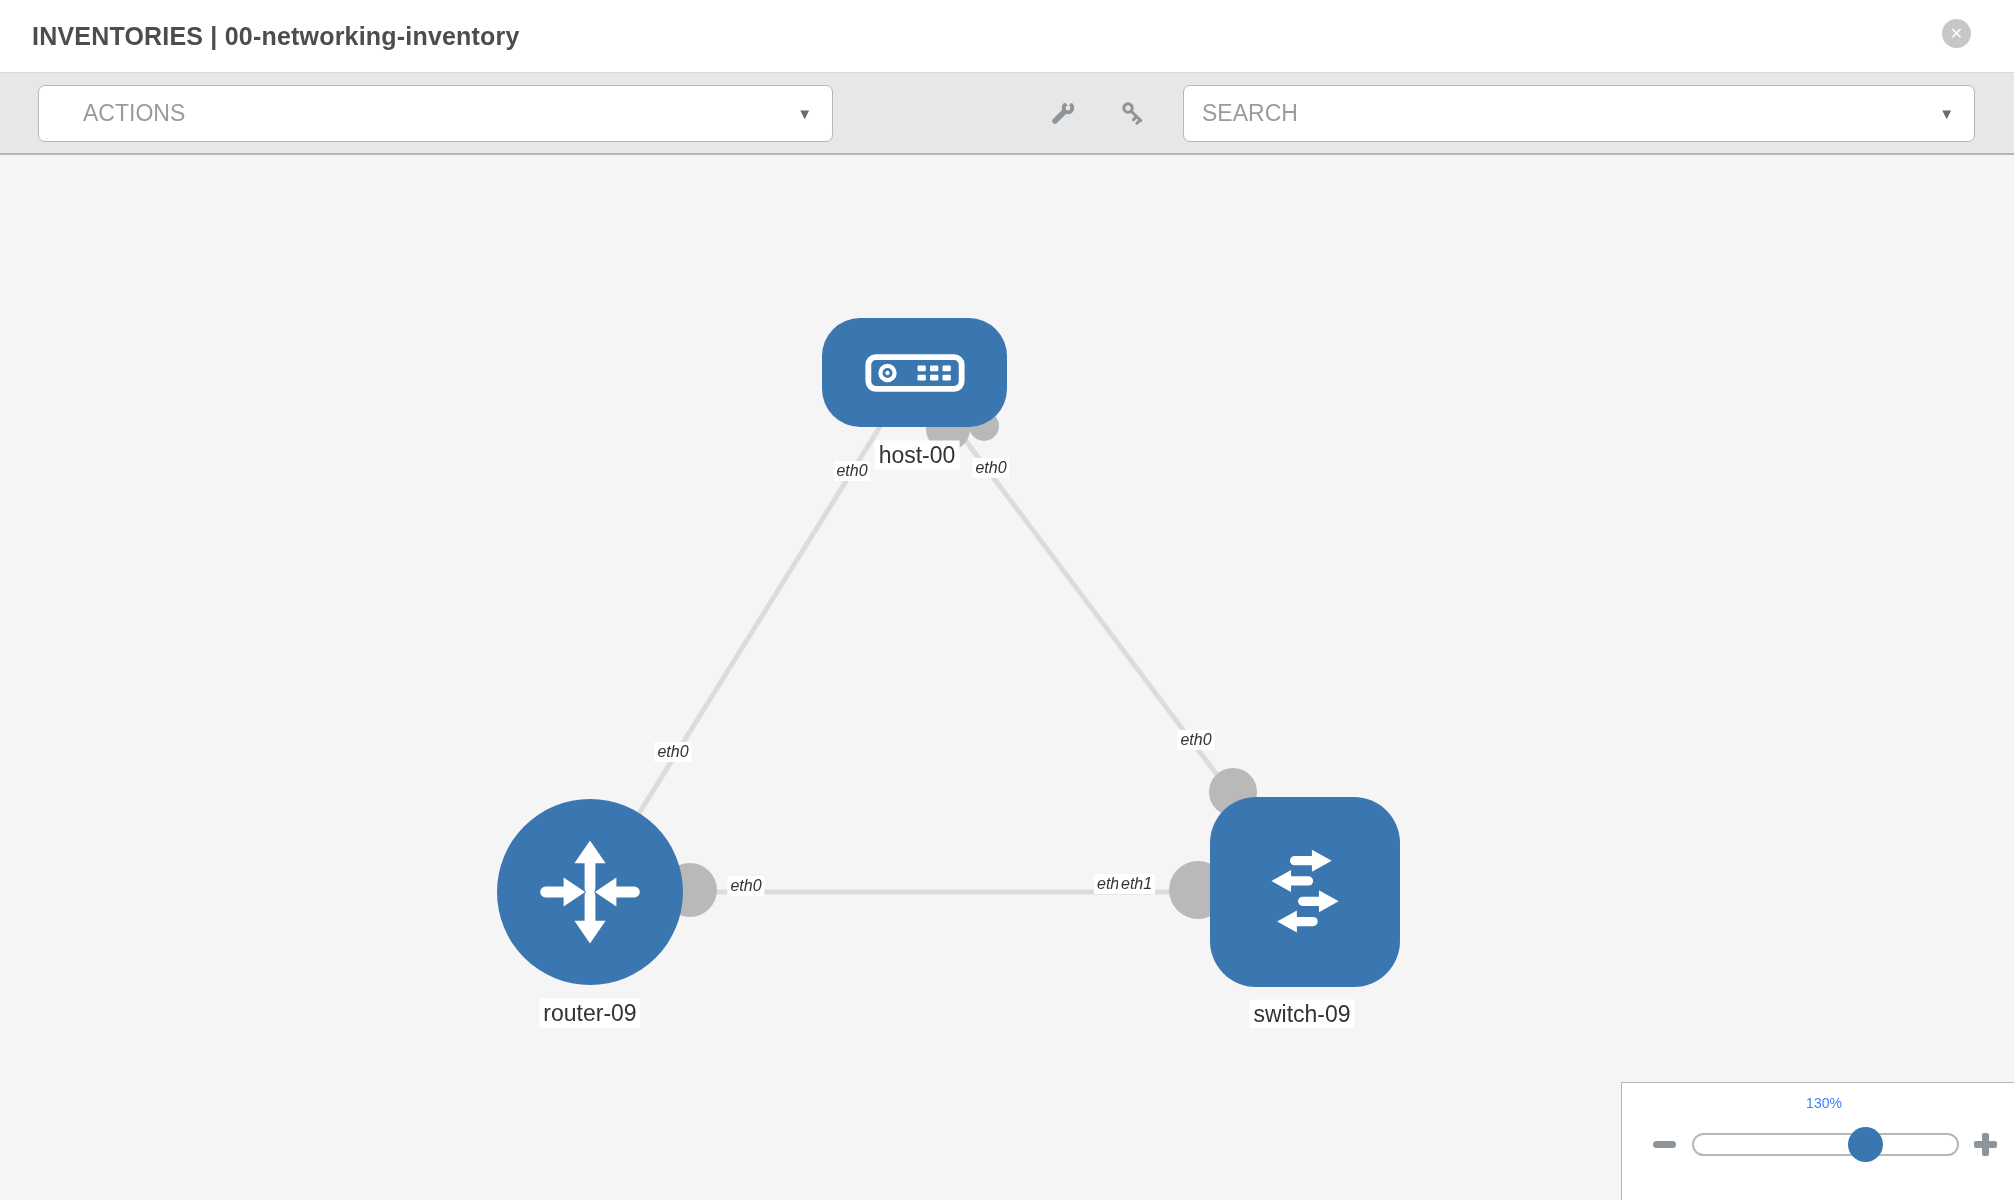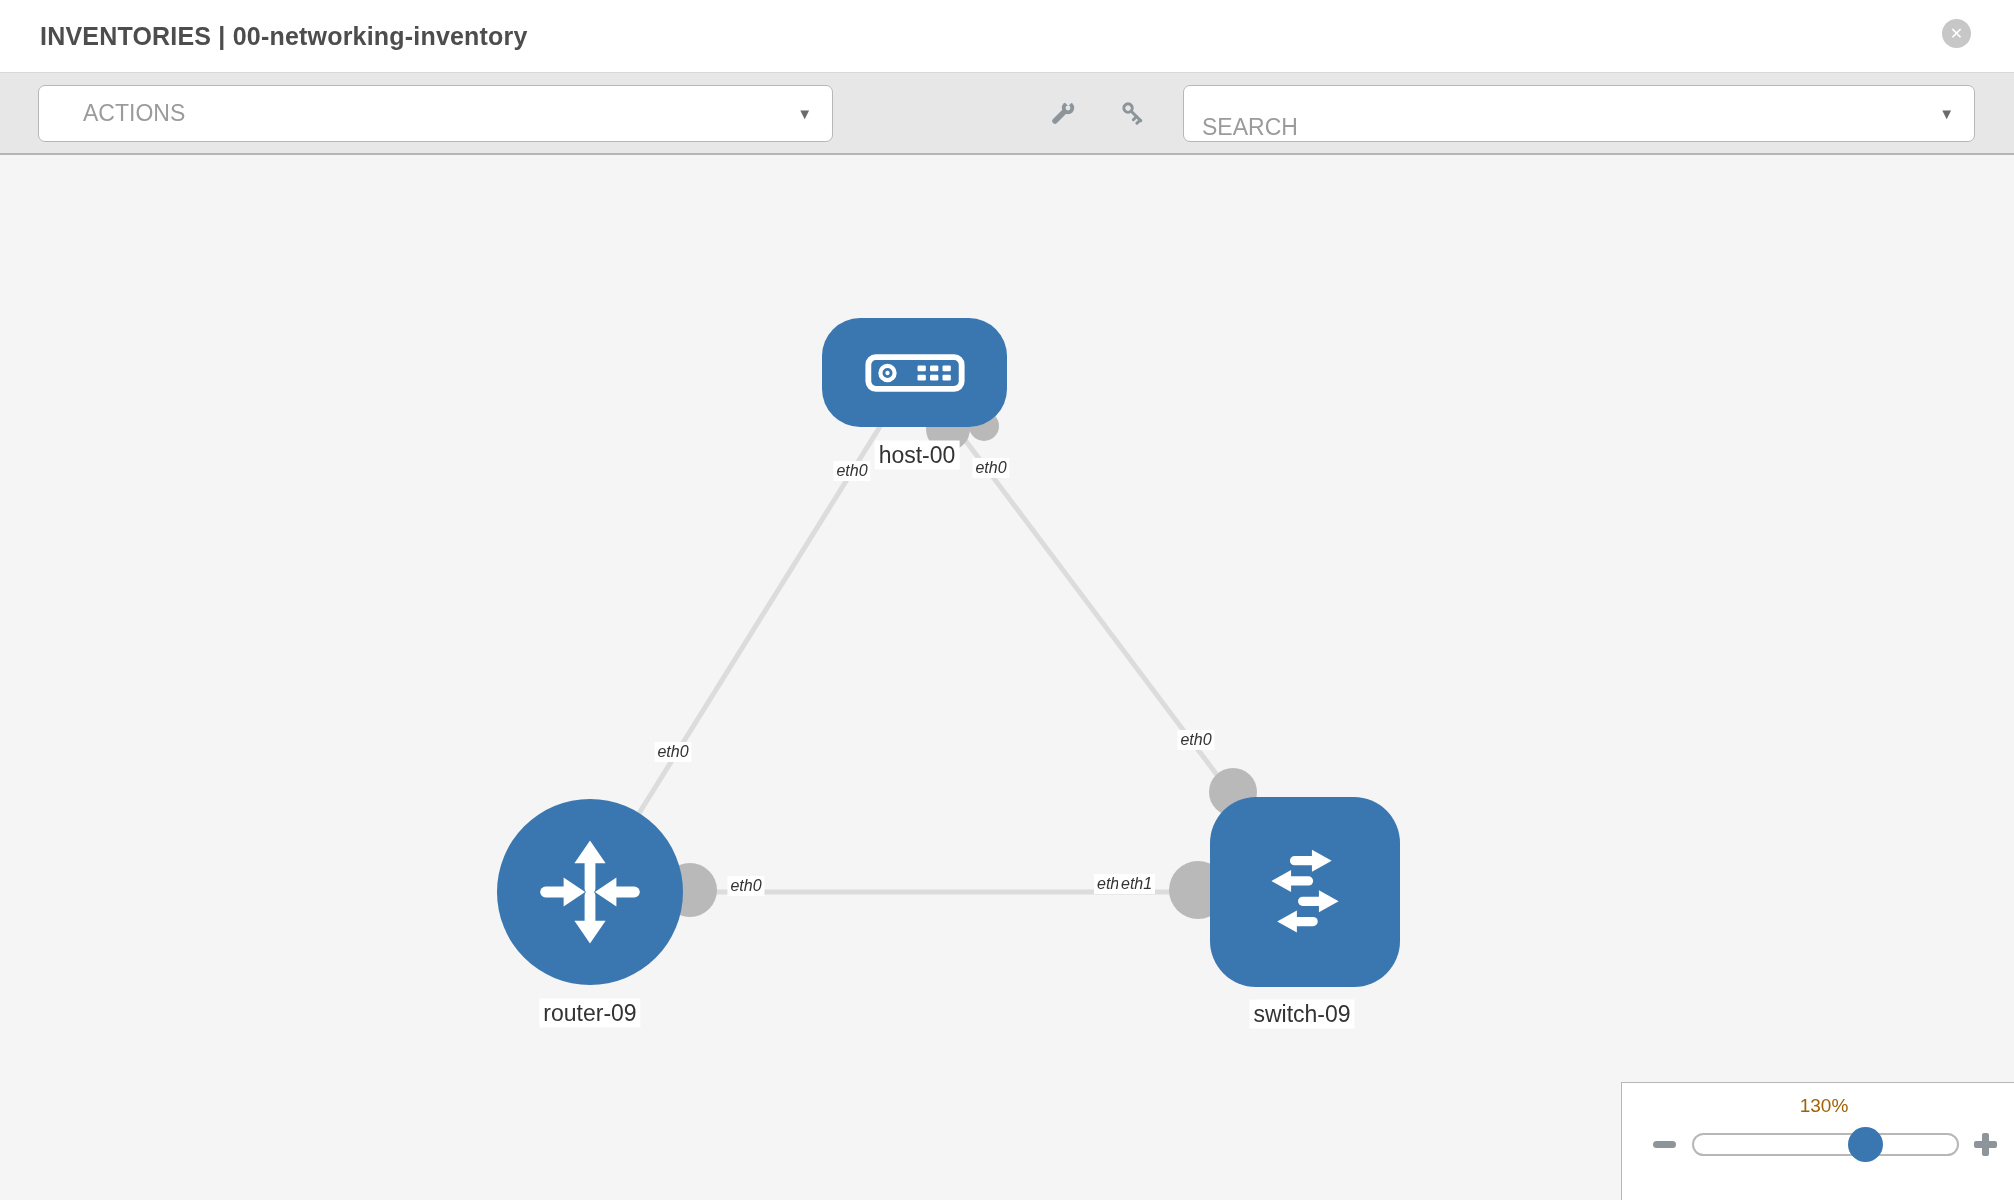"INVENTORIES | 00-networking-inventory" .hdr-title { left: 40px -> 32px }
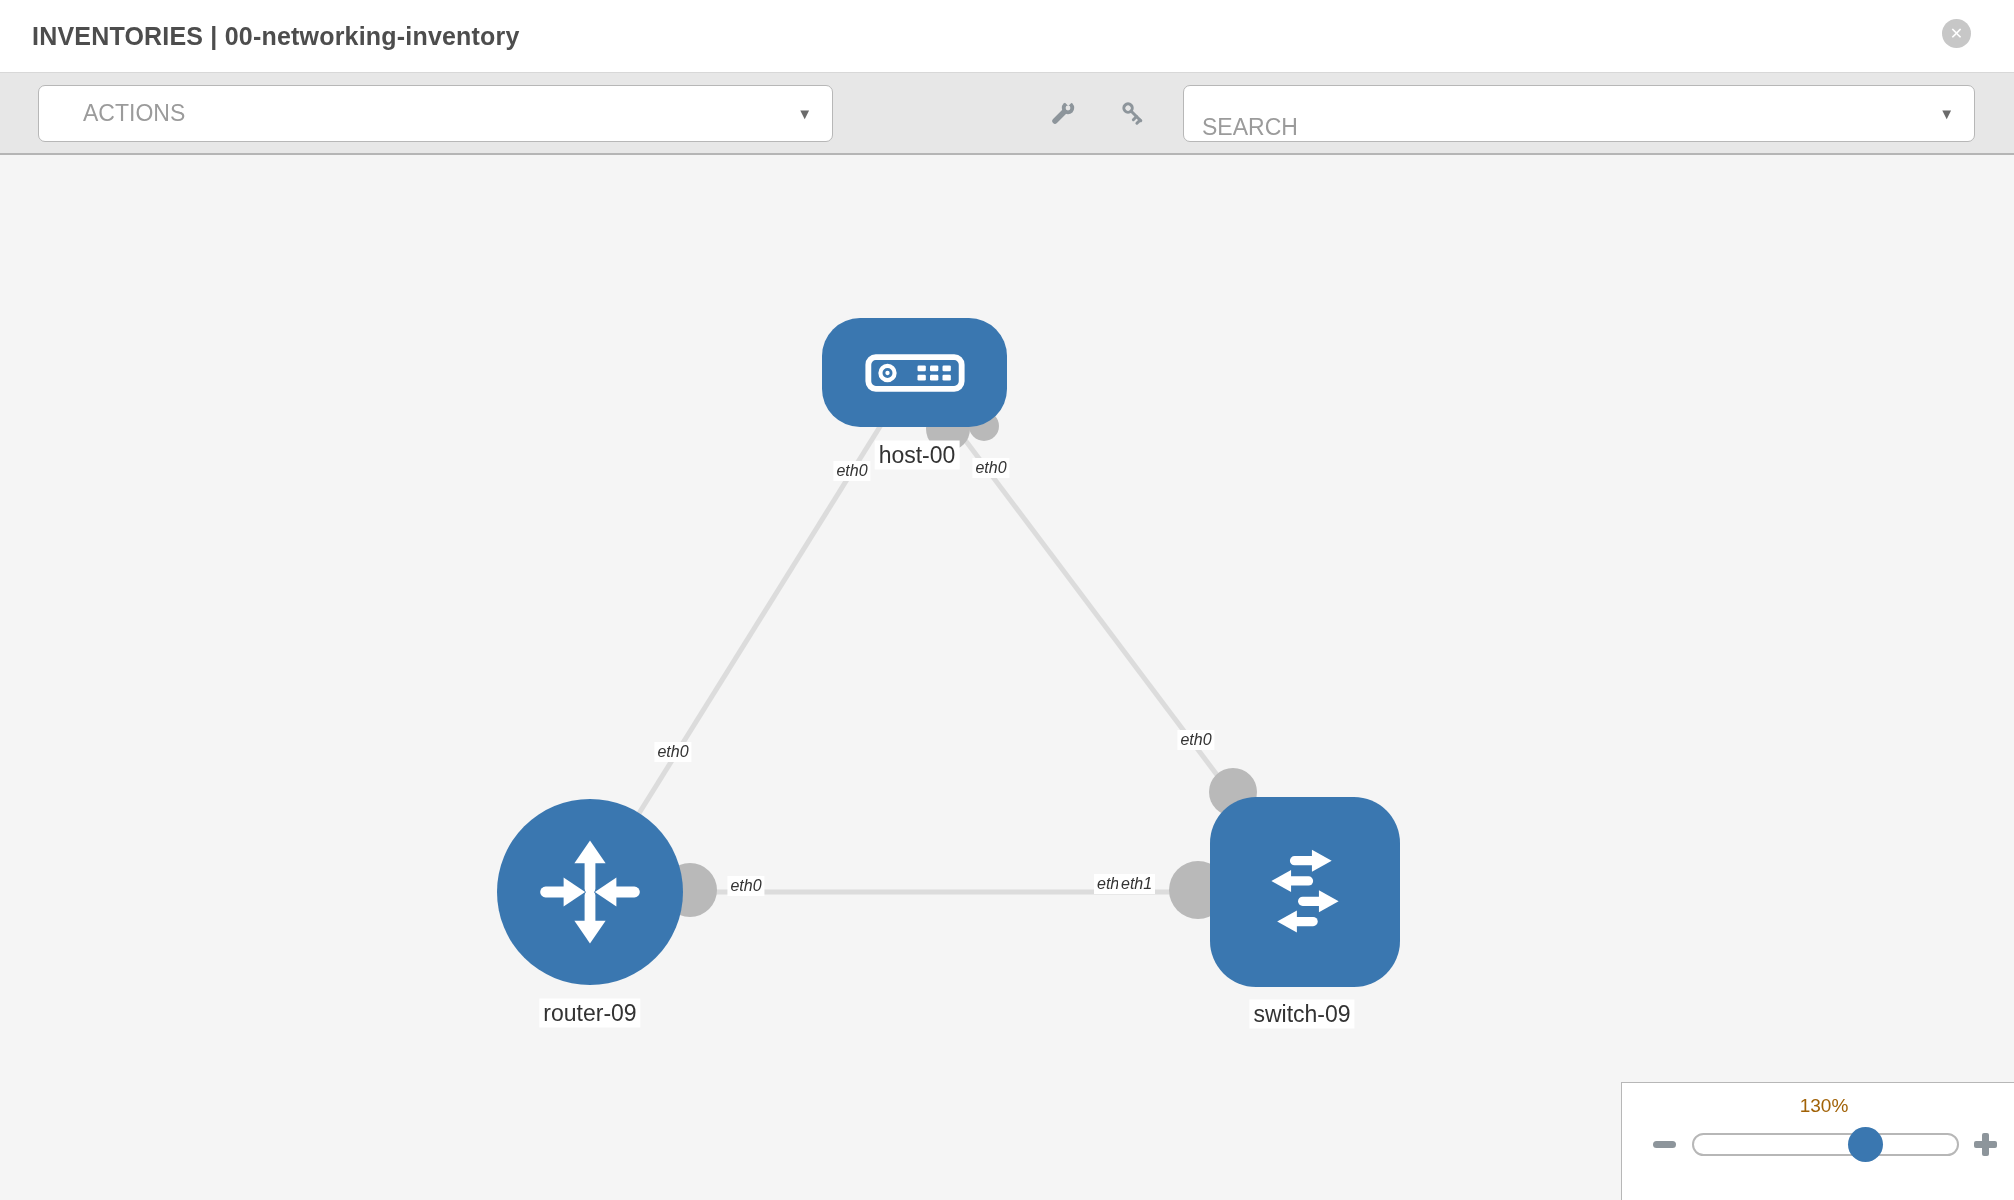"SEARCH" .combo-search { align-items: flex-end -> none }
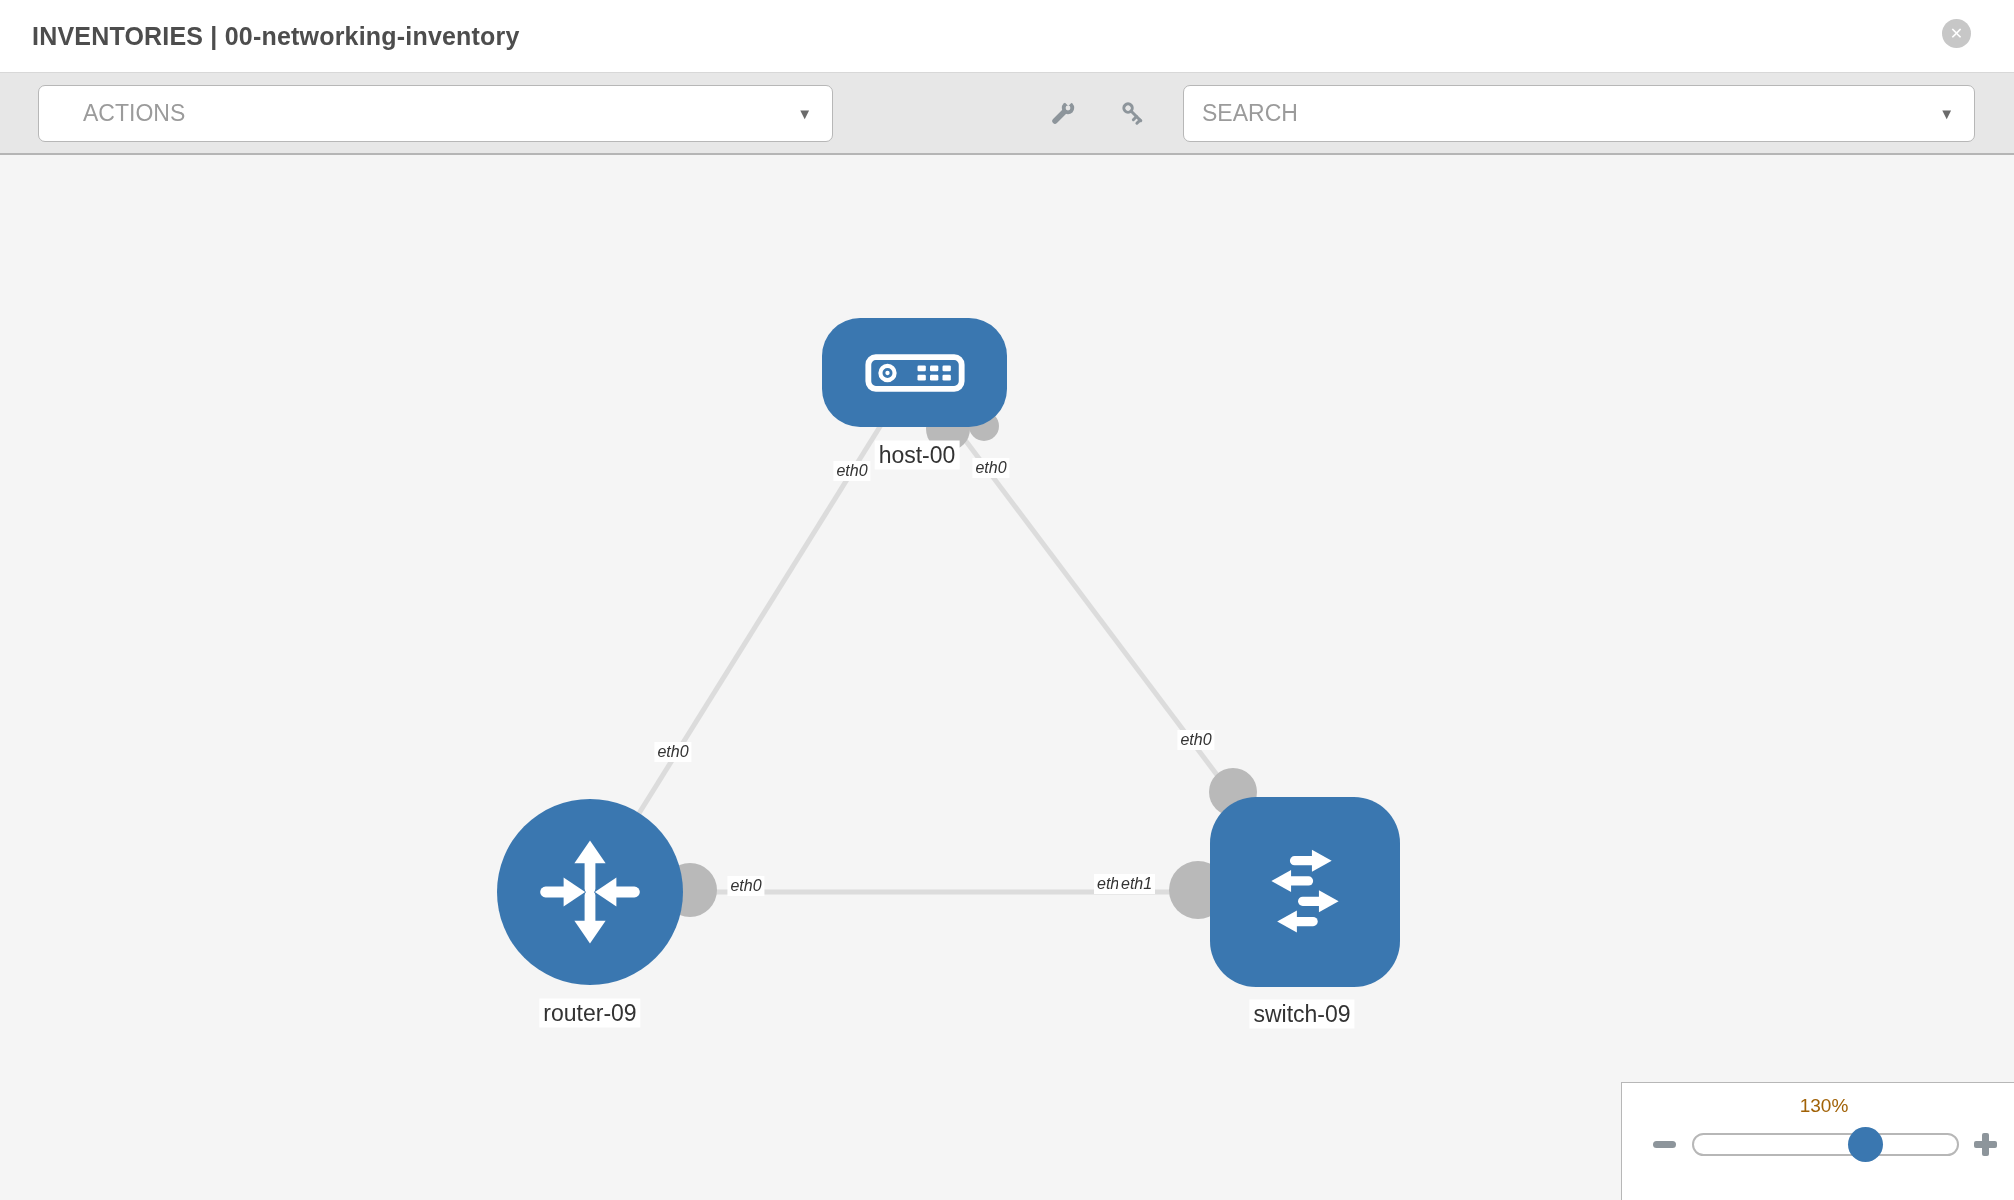"130%" .zoom-level { color: #a16207 -> #3b82f6; font-size: 19px -> 14px }
